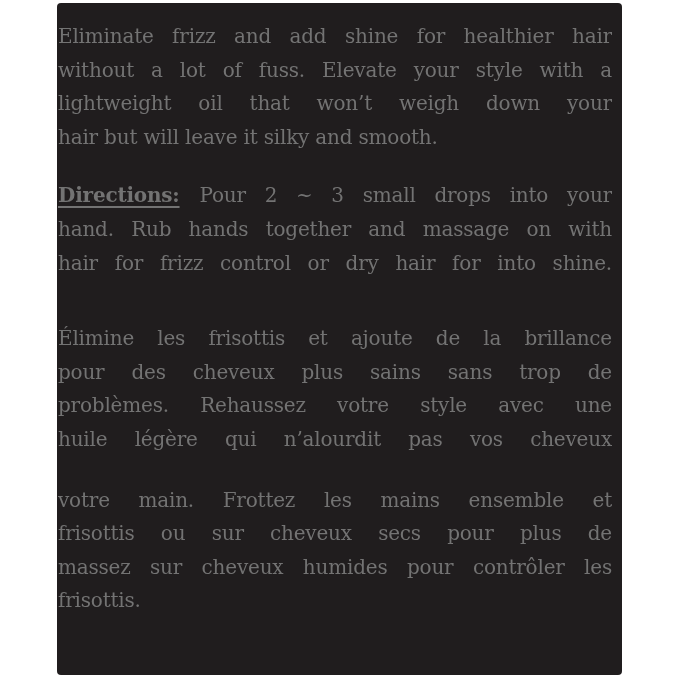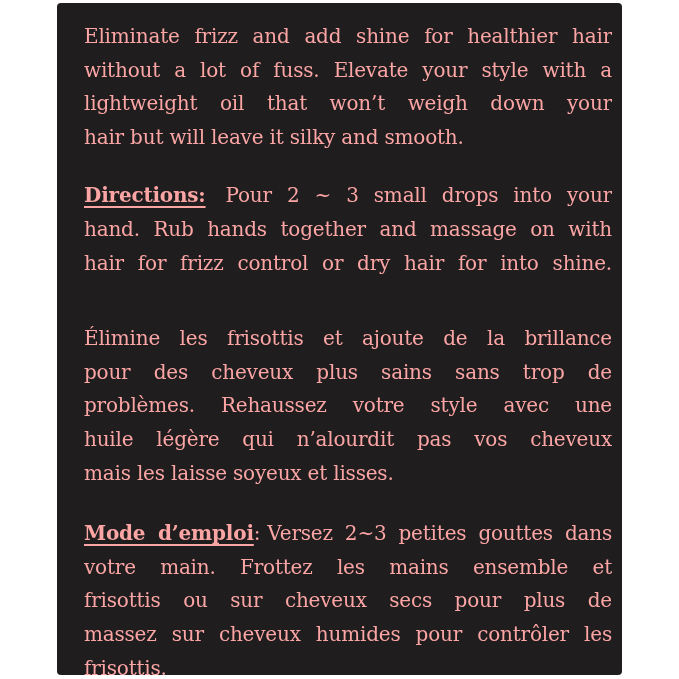"Eliminate frizz and add shine" .label-box { color: #fca5a5 -> #737373; padding: 17px 10px 0 27px -> 17px 10px 0 1px }
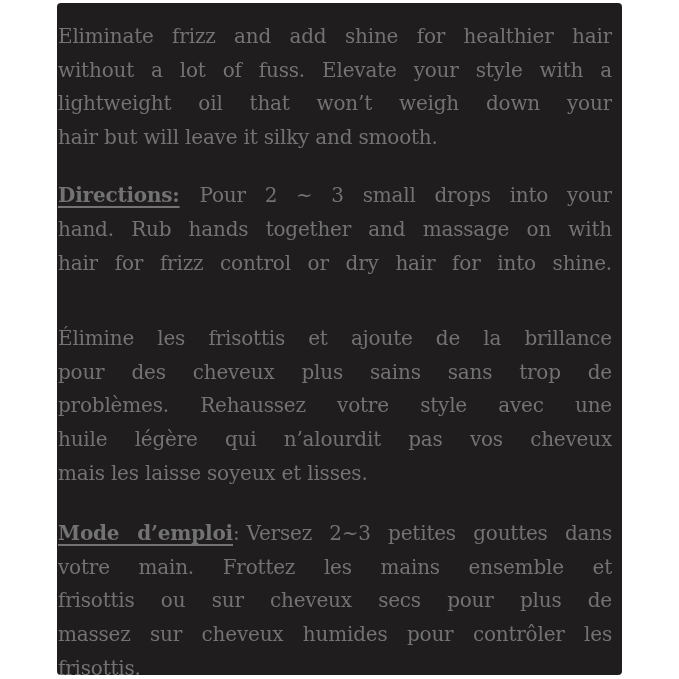"mais les laisse soyeux et" div.line { html: <div>mais les laisse soyeux et lisses.</div> -> none }
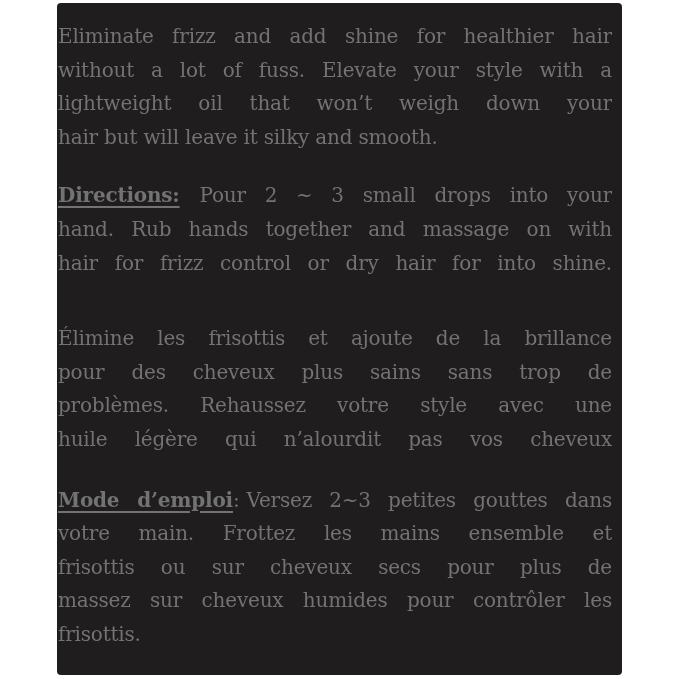"Mode d’emploi: Versez 2~3 petites" div.line { html: <div><span>Mode d’emploi</span><span>:</span><span>Versez 2~3 petites gouttes dans</span></div> -> none }
